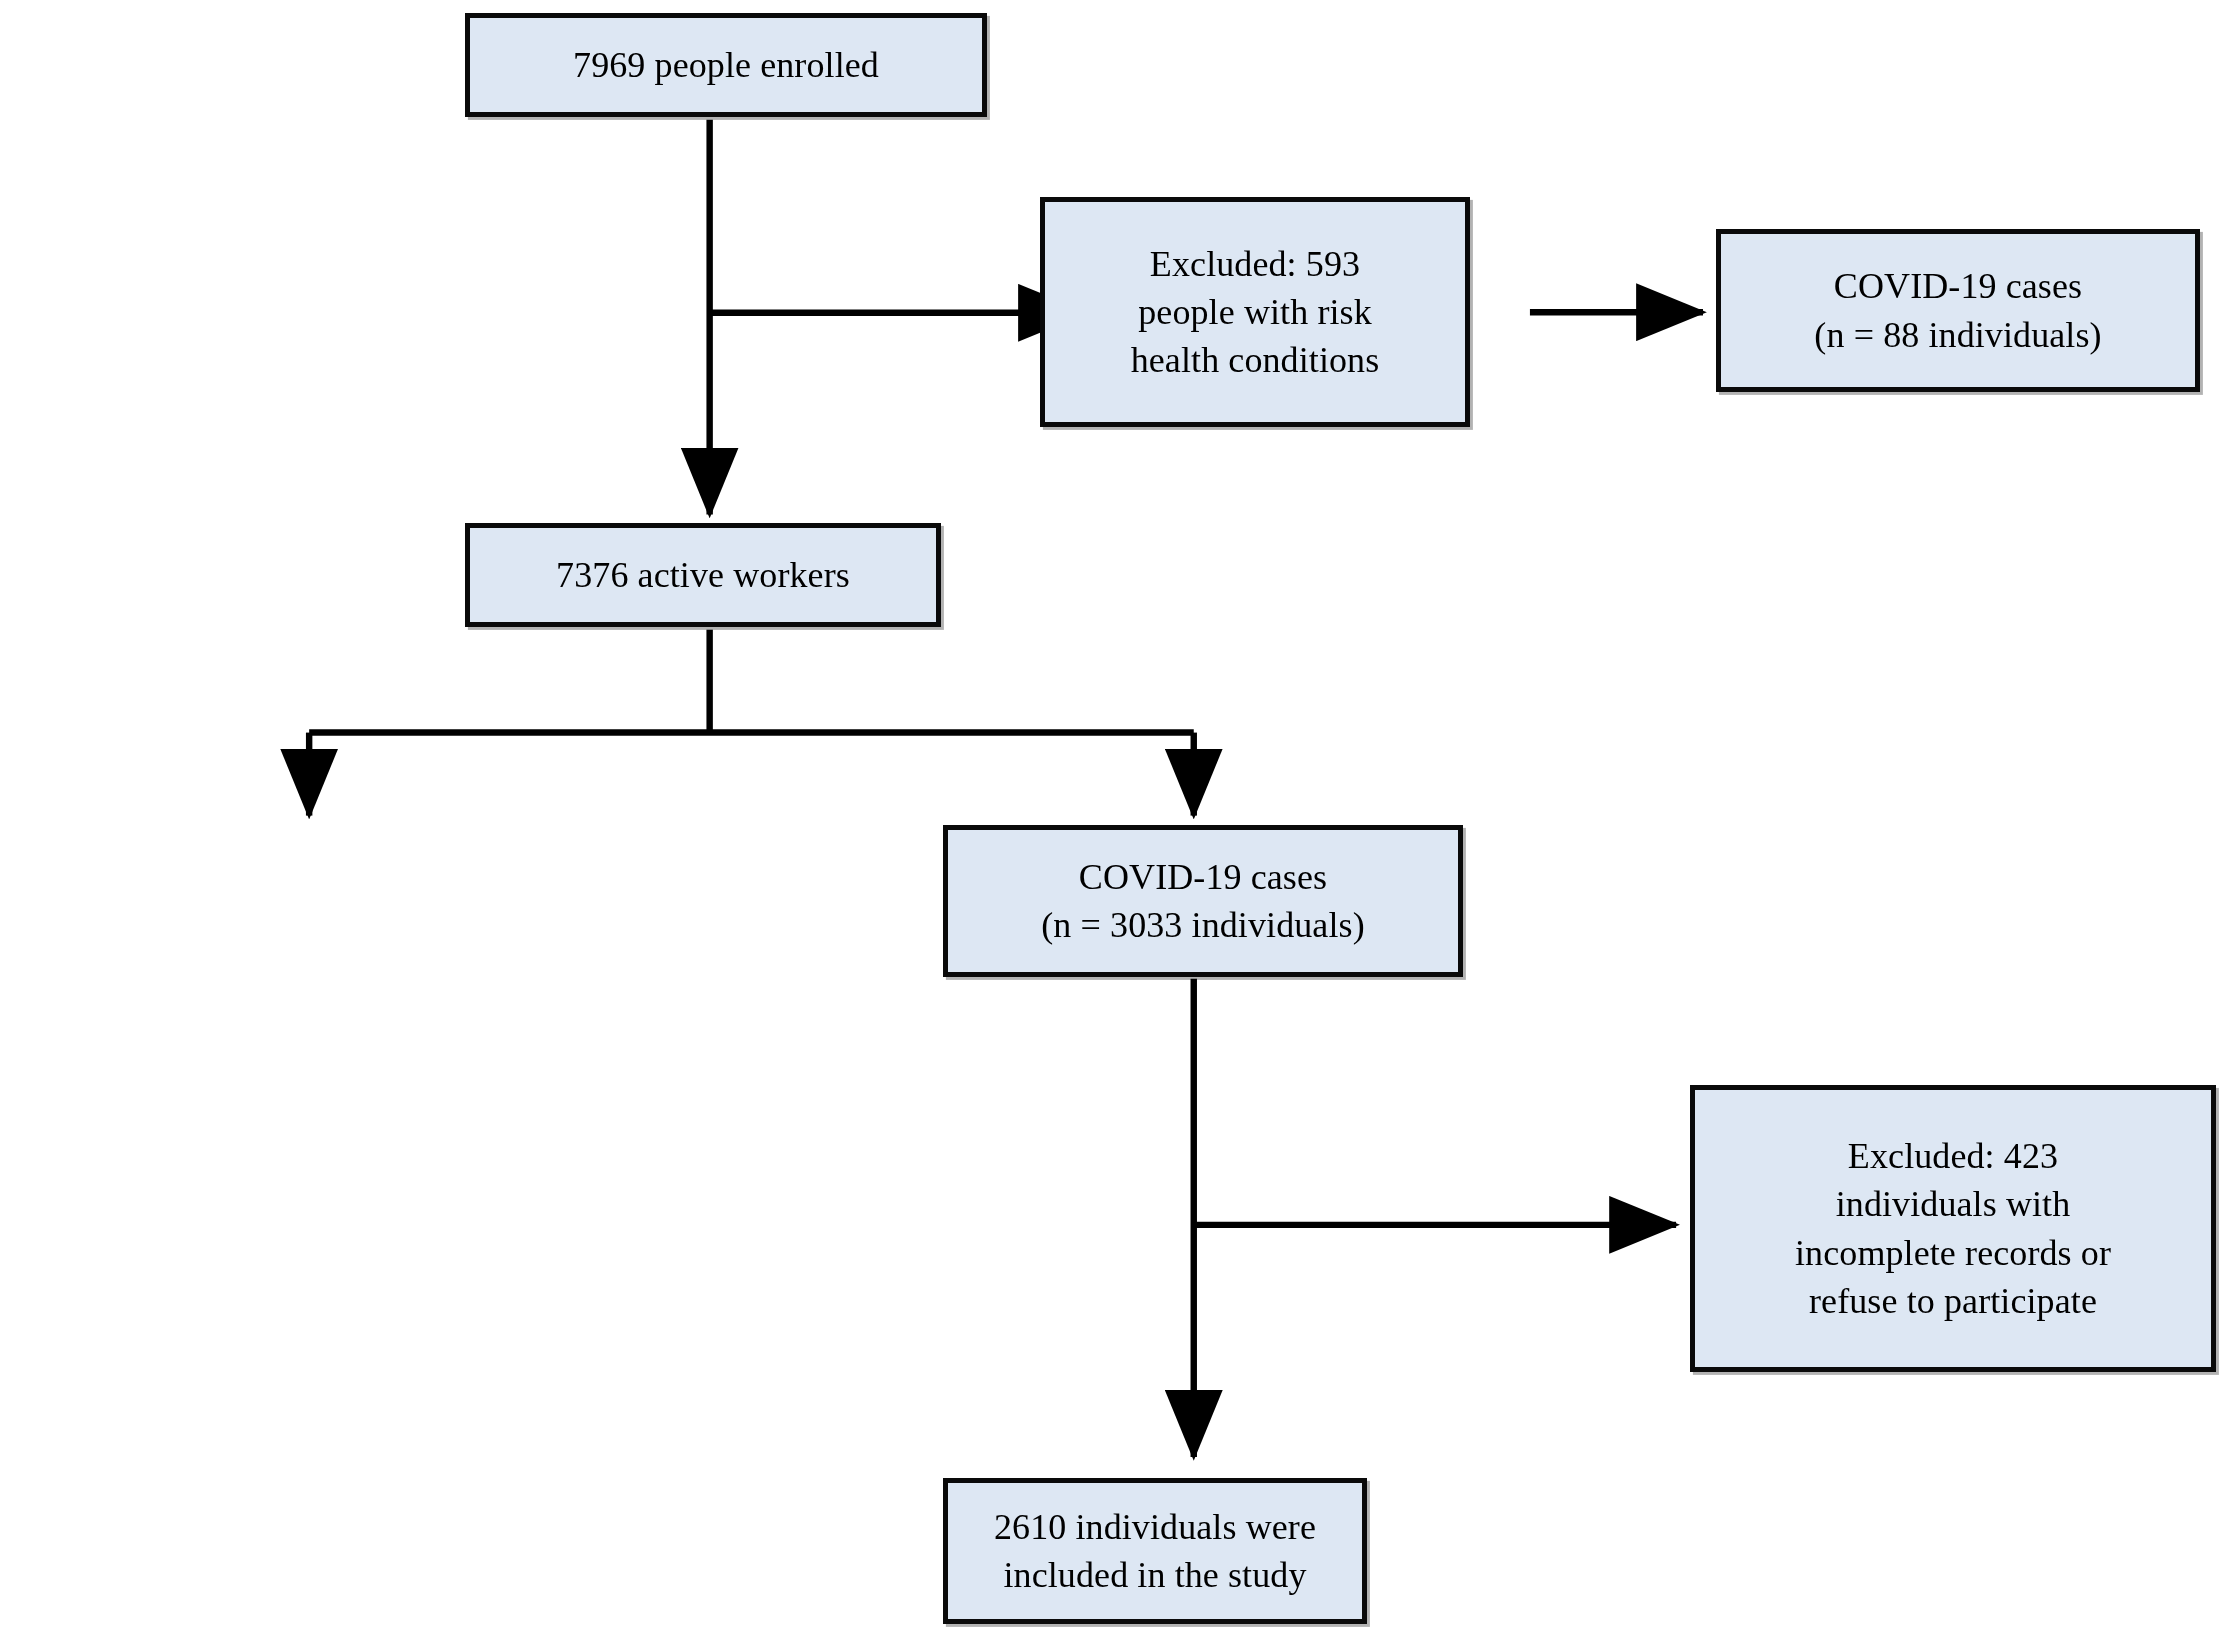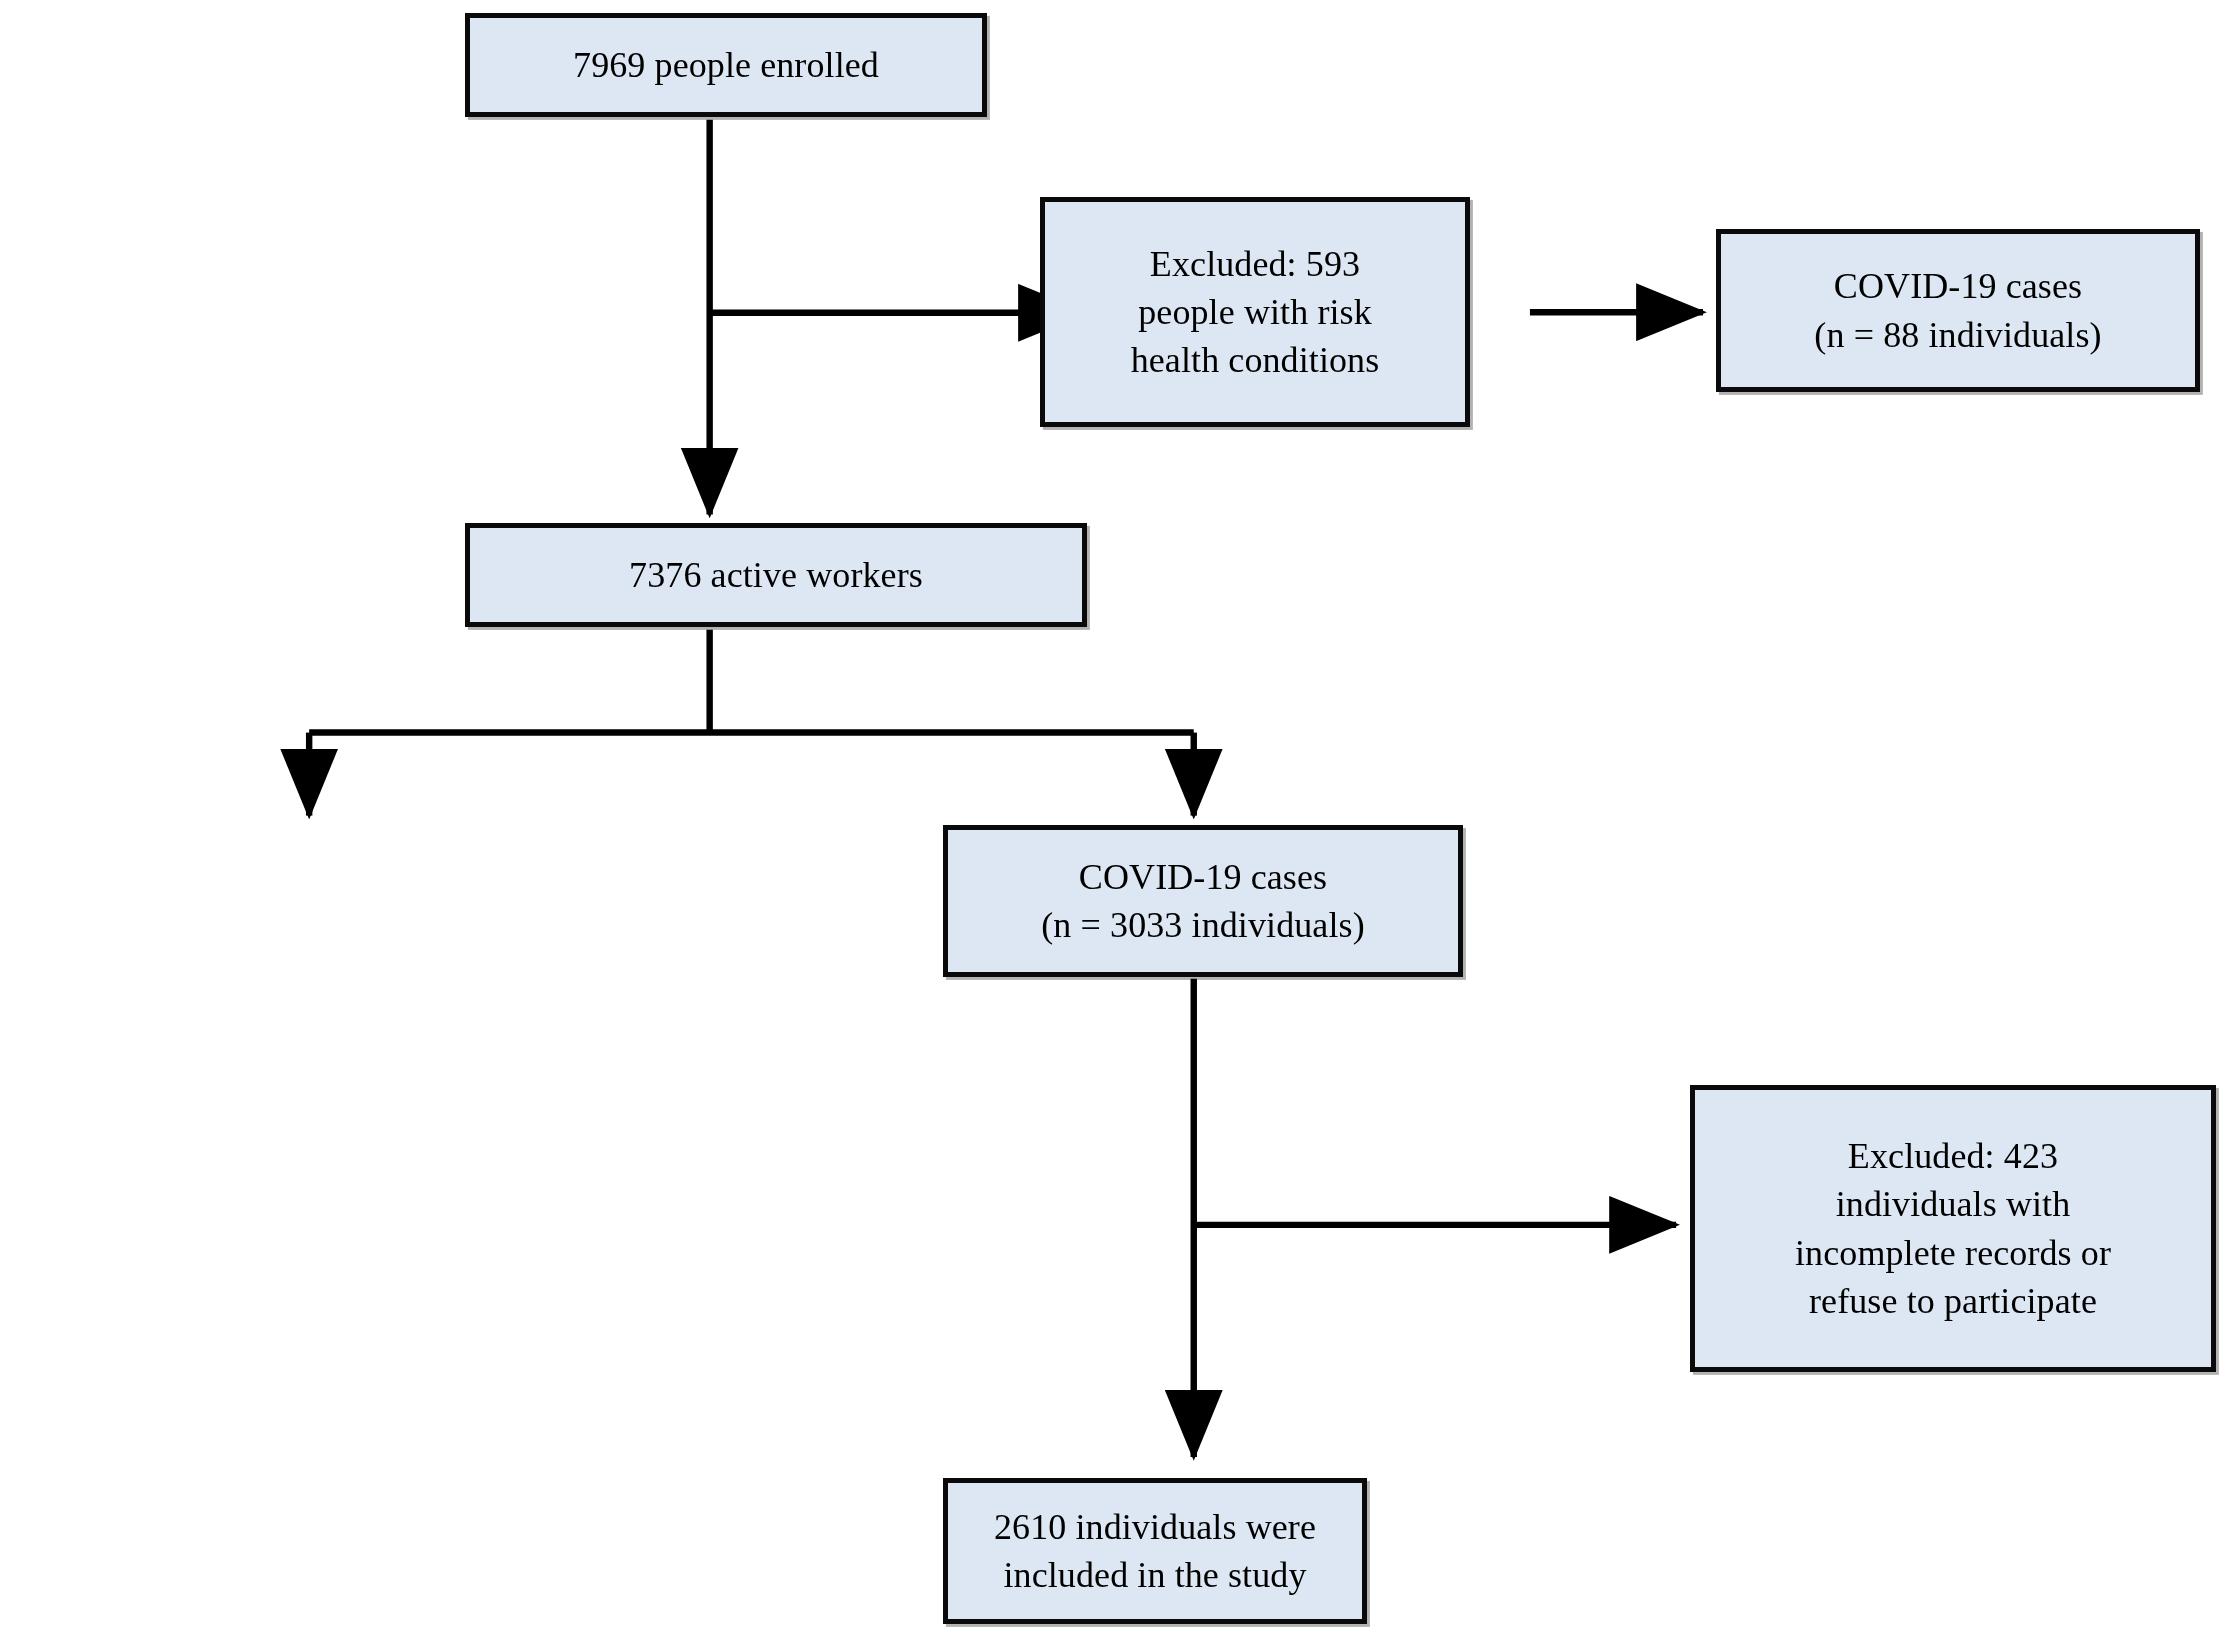"7376 active workers" #node-active { width: 622px -> 476px }
